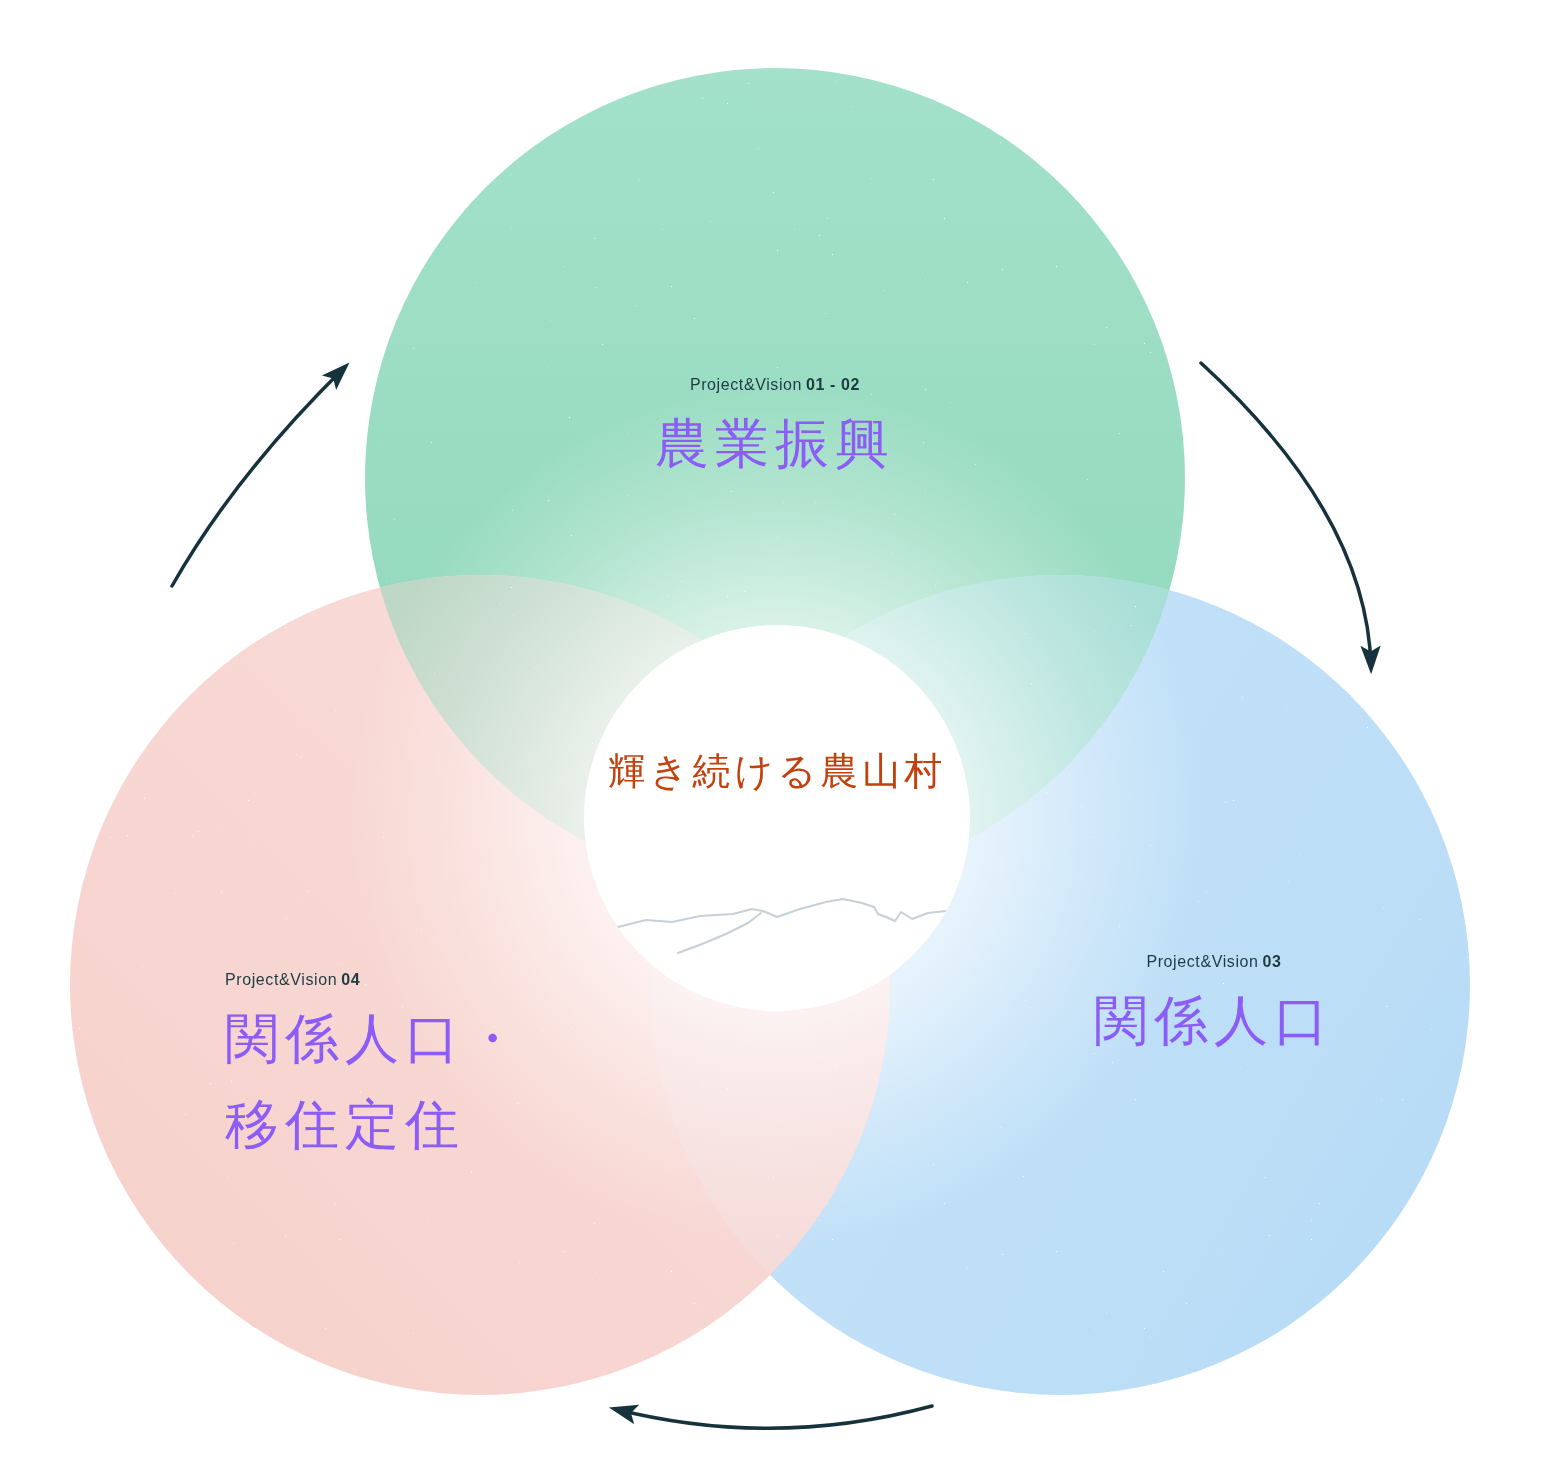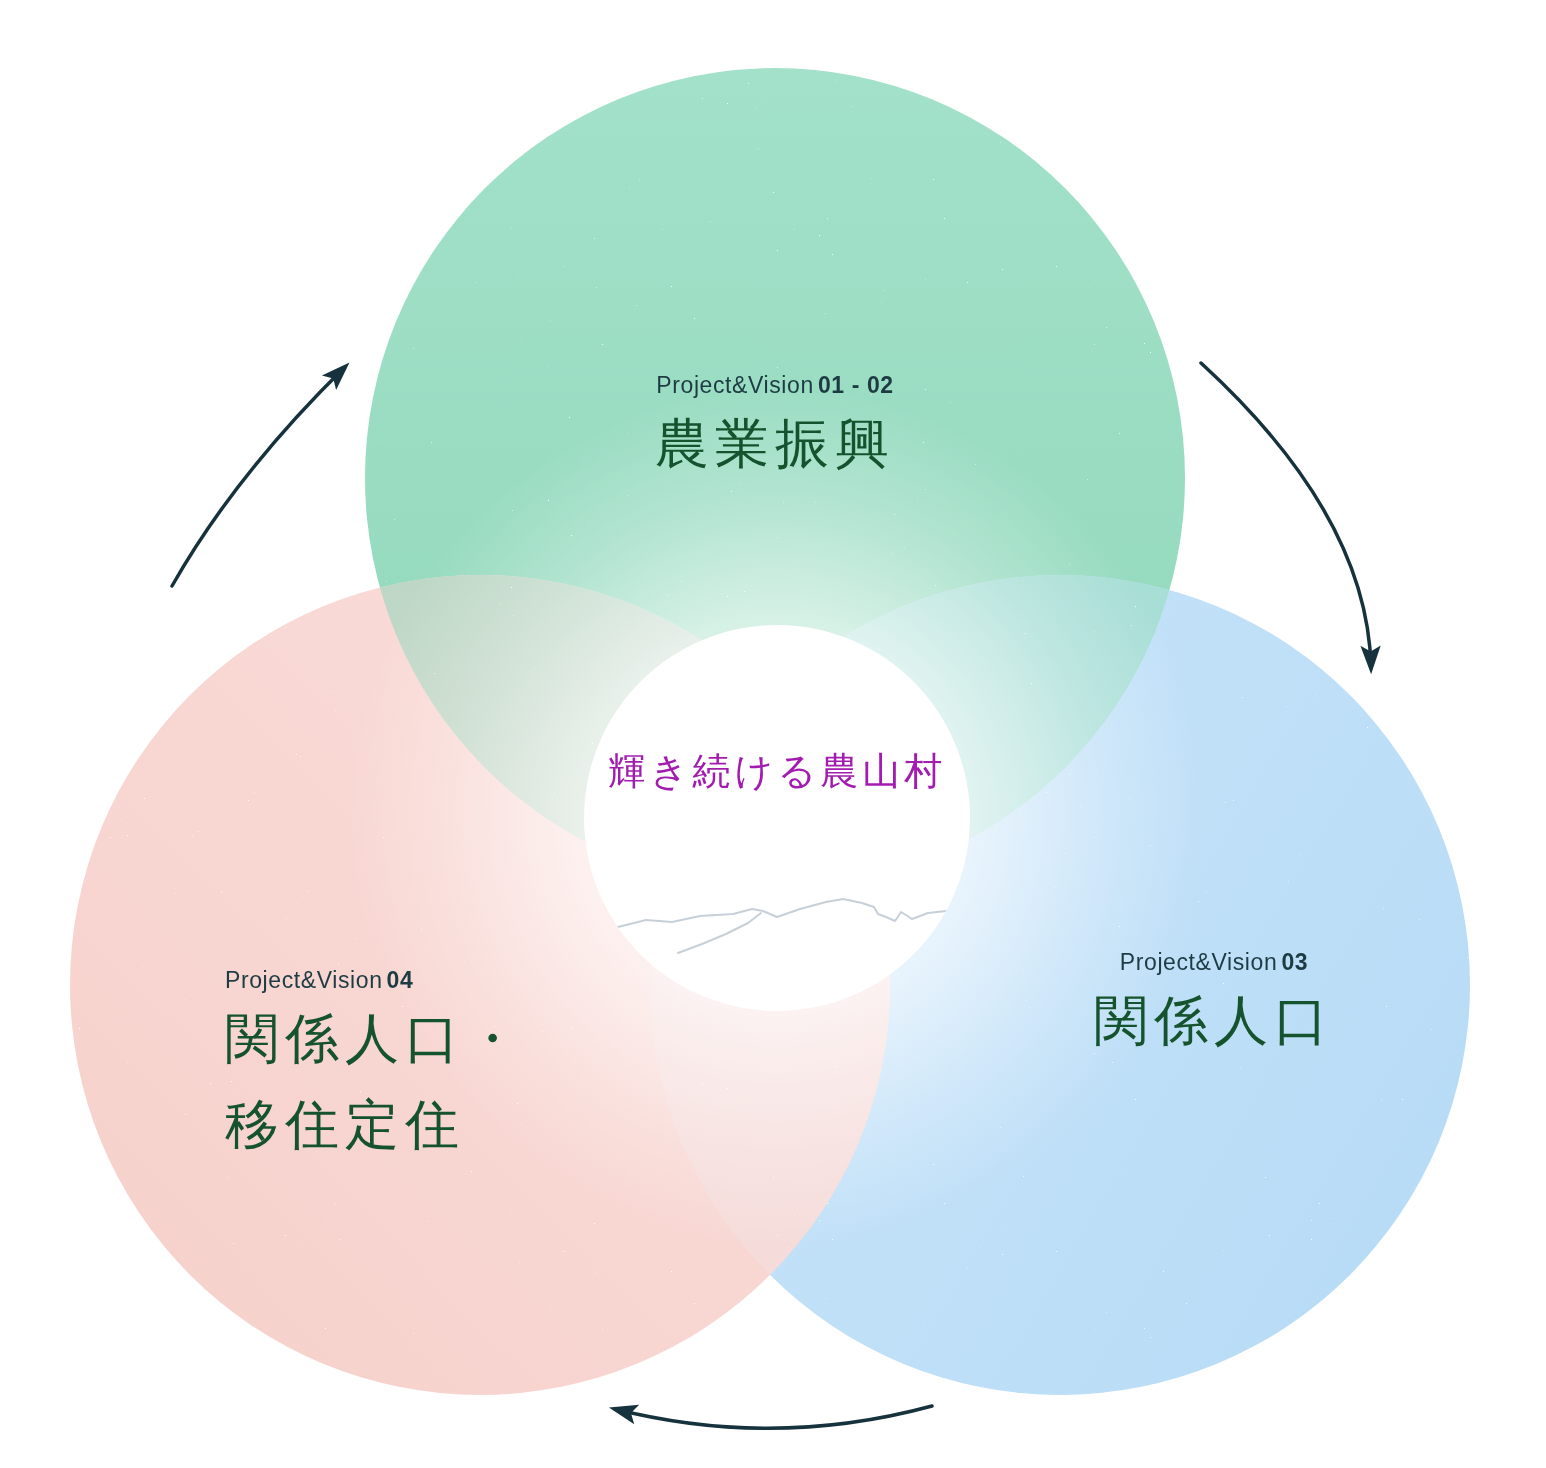"Project&Vision 01 - 02" .pv-label { font-size: 23px -> 16px }
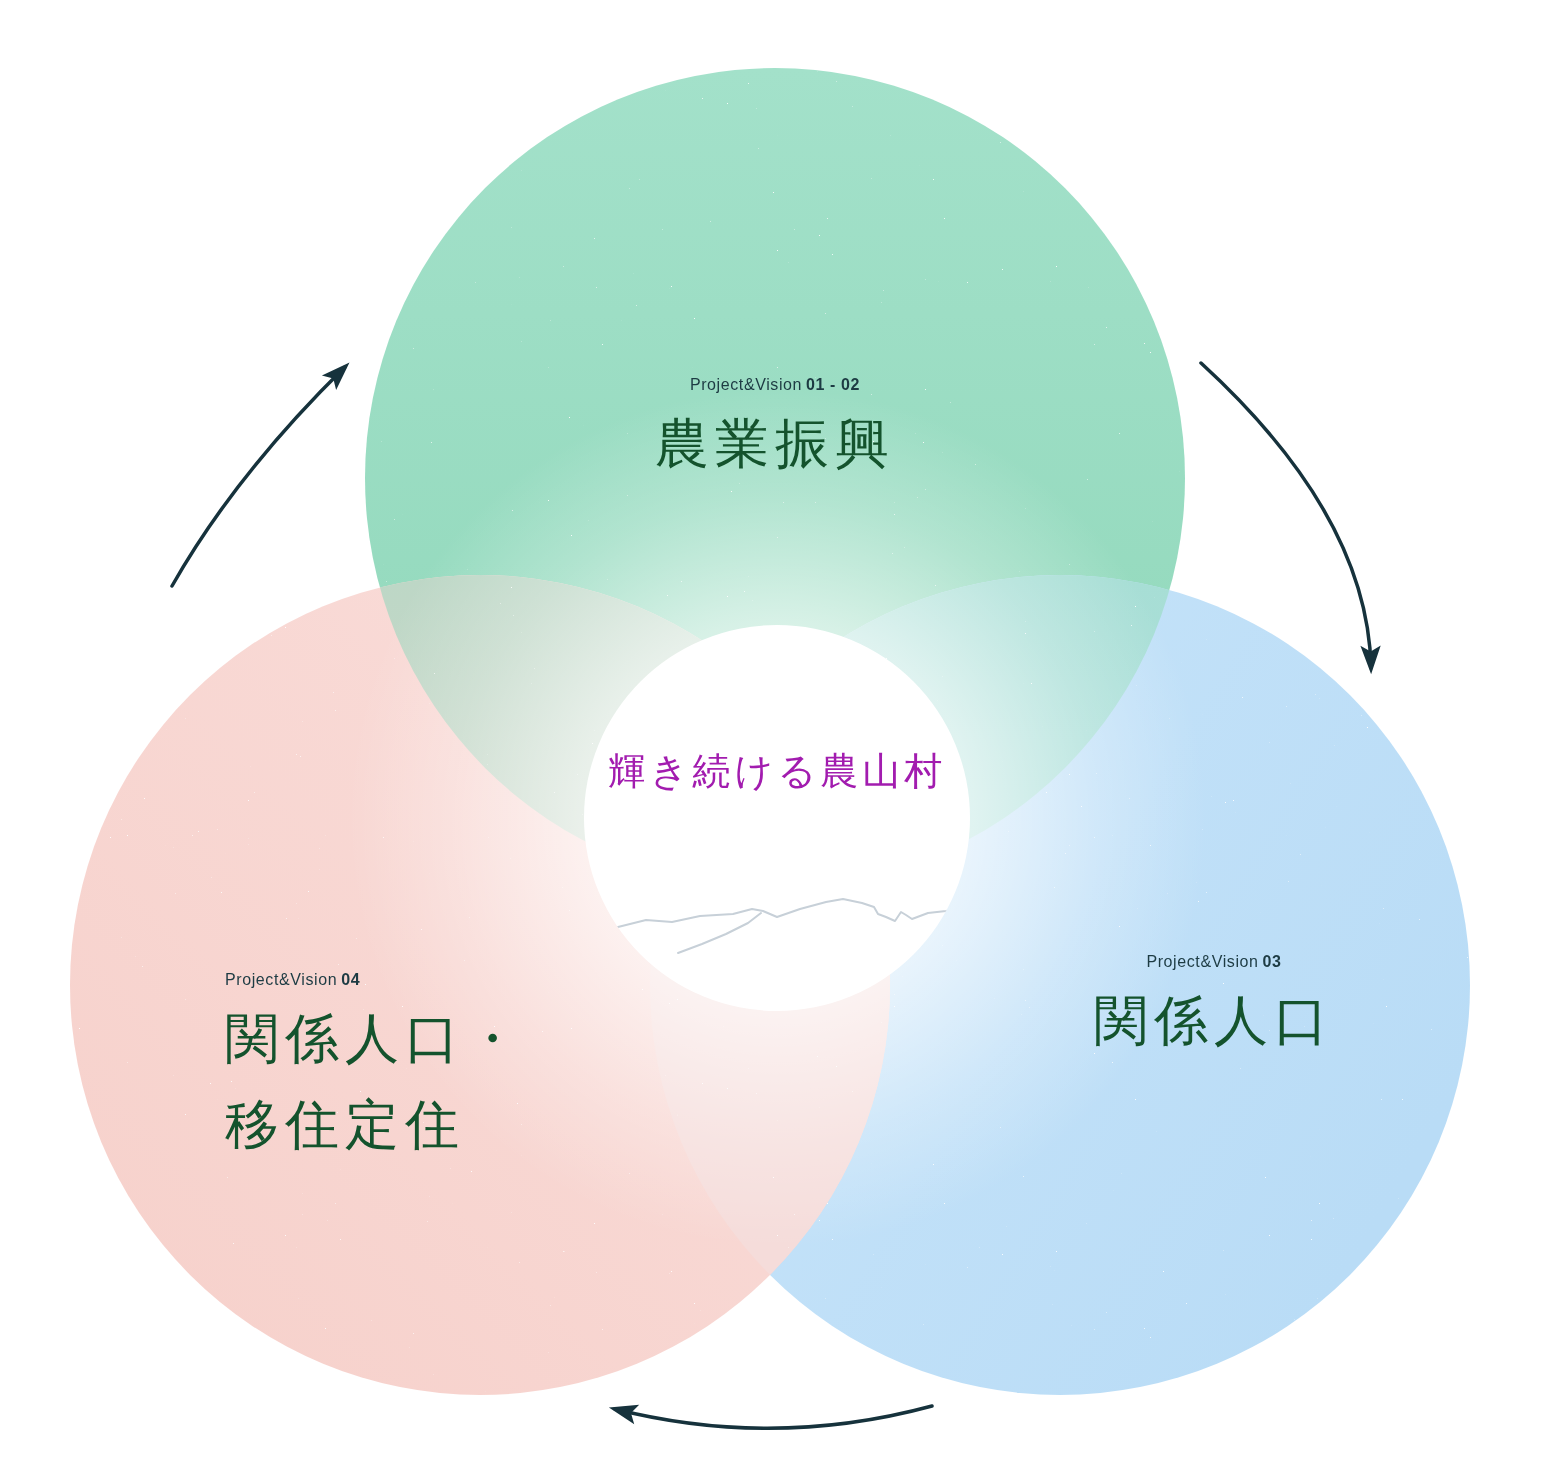"農業振興" .pv-title { color: #14532d -> #8b5cf6 }
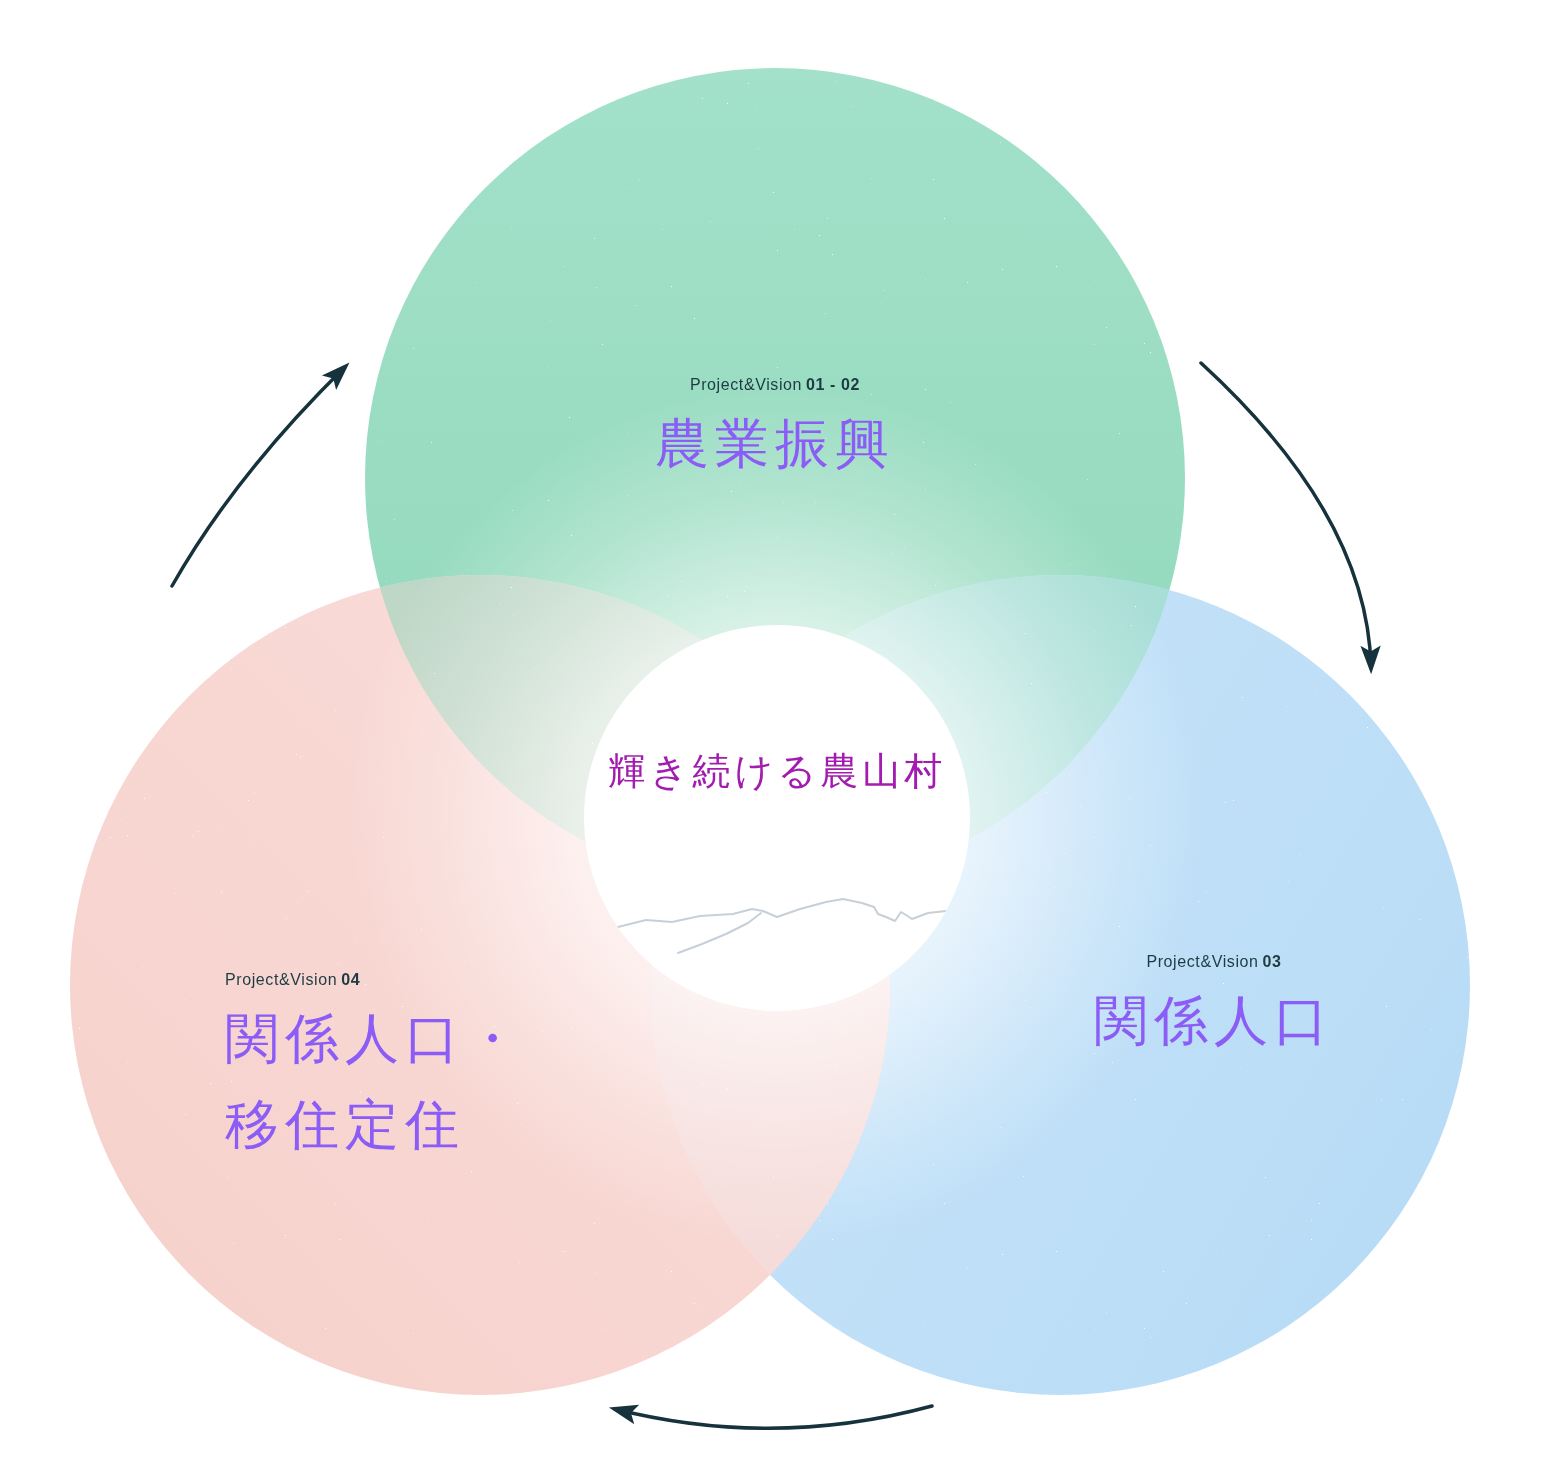"輝き続ける農山村" .center-text { color: #a21caf -> #c2410c }
